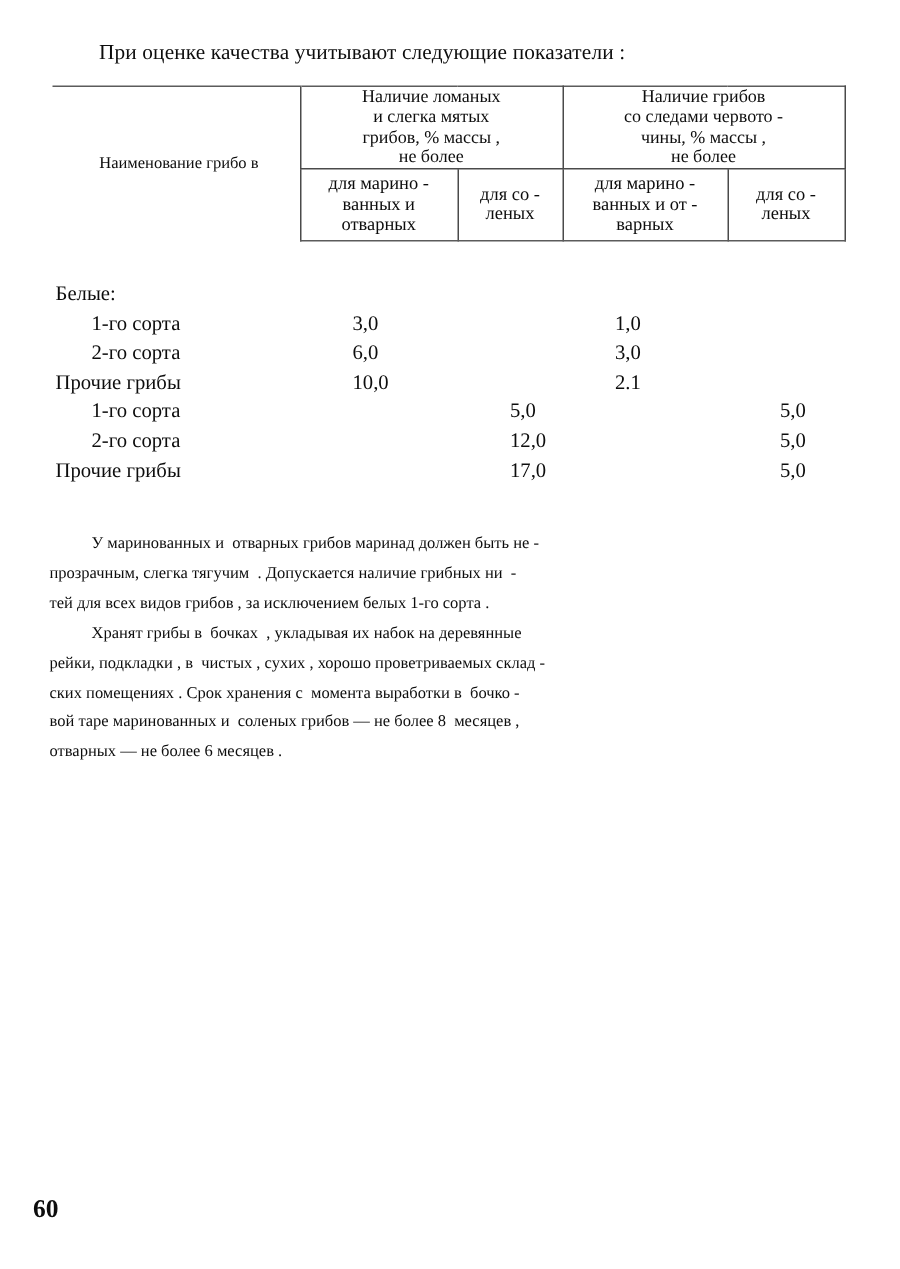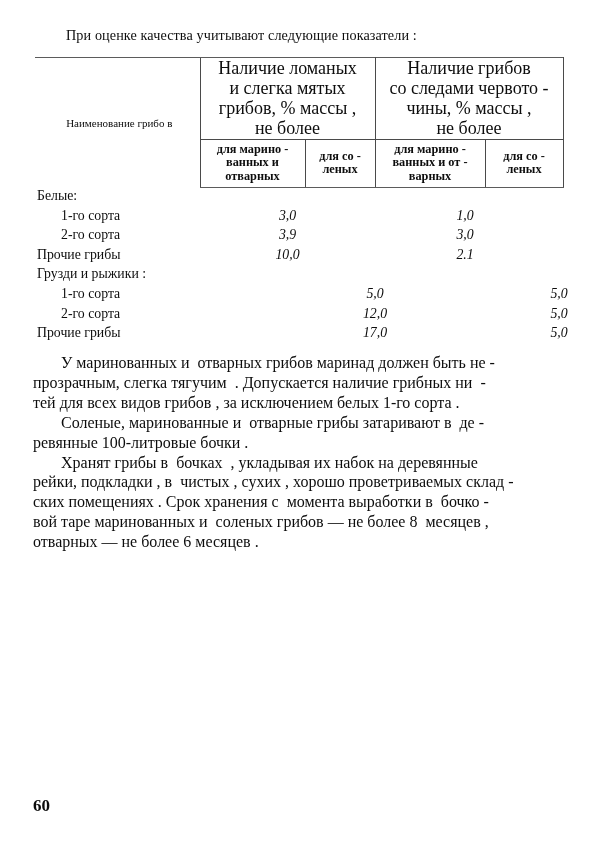"Наличие ломаных" .grp-head { font-size: 18px -> 12px }
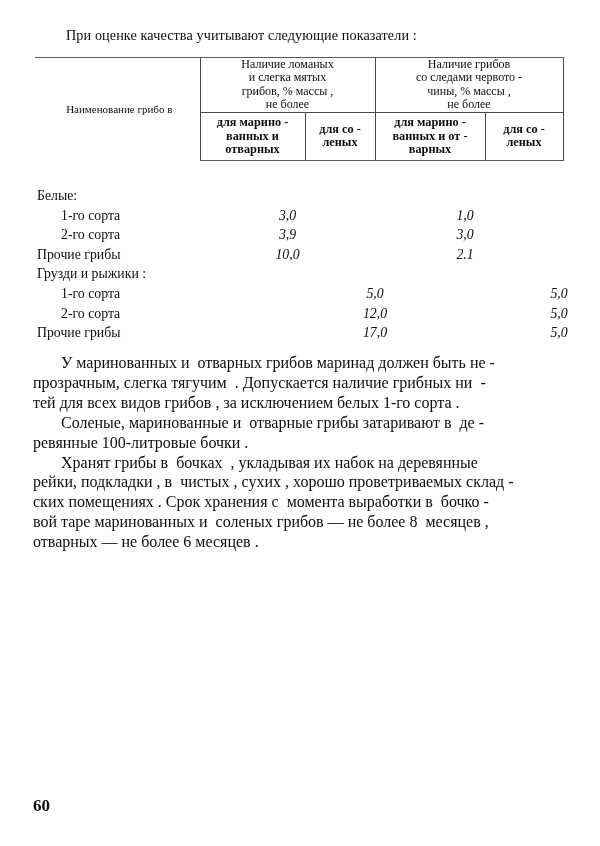"для марино -" .rule-bot { font-weight: bold -> none }
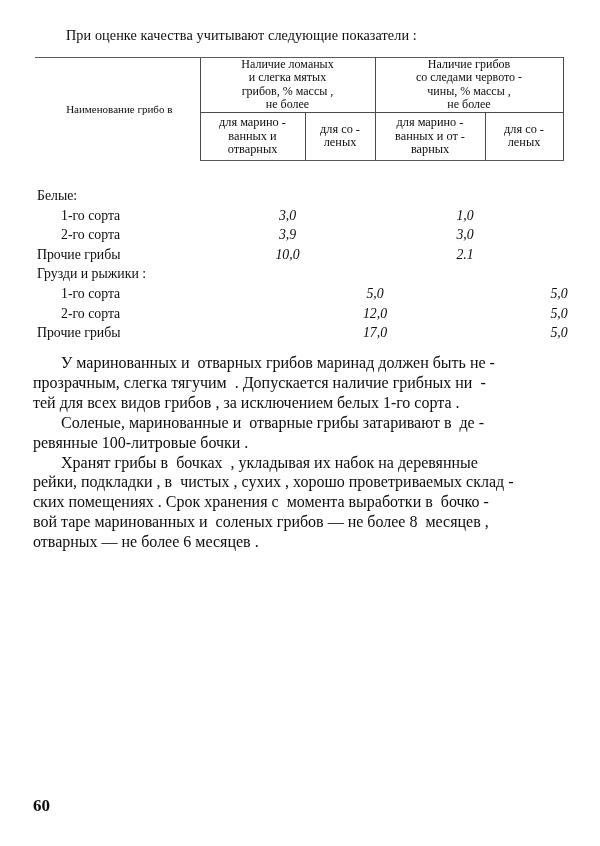"3,0" .row .c1, .row .c2, .row .c3, .row .c4 { font-style: italic -> none; text-align: center -> left }
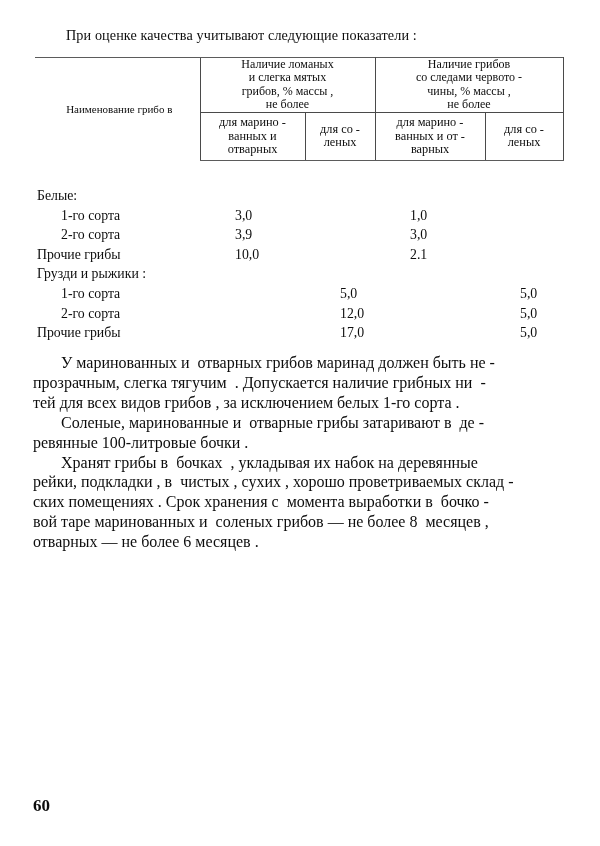"3,9" span.c1 { text: 3,9 -> 6,0 }
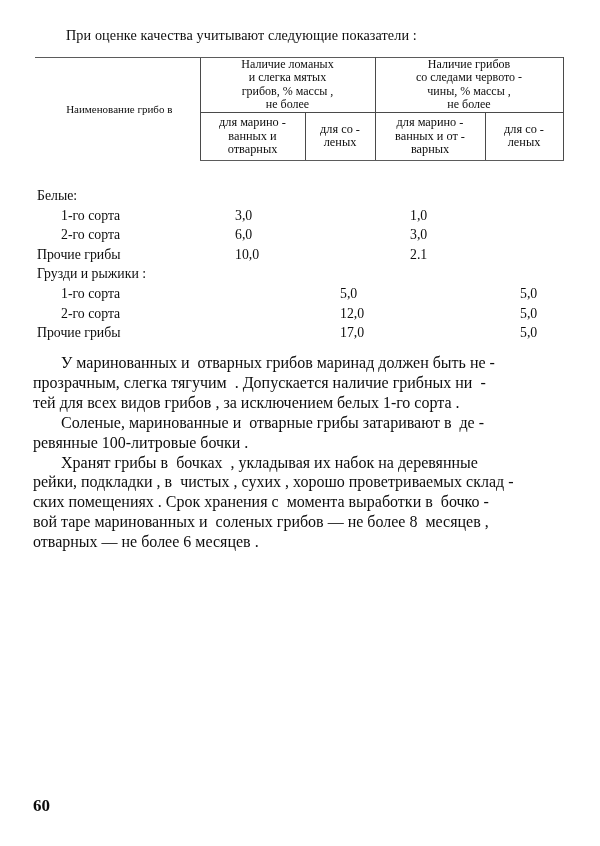"Грузди и рыжики :" div.row { html: <div> <span>Грузди и рыжики :</span> <span></span> <span></span> <span></span> <span></span> </div> -> none }
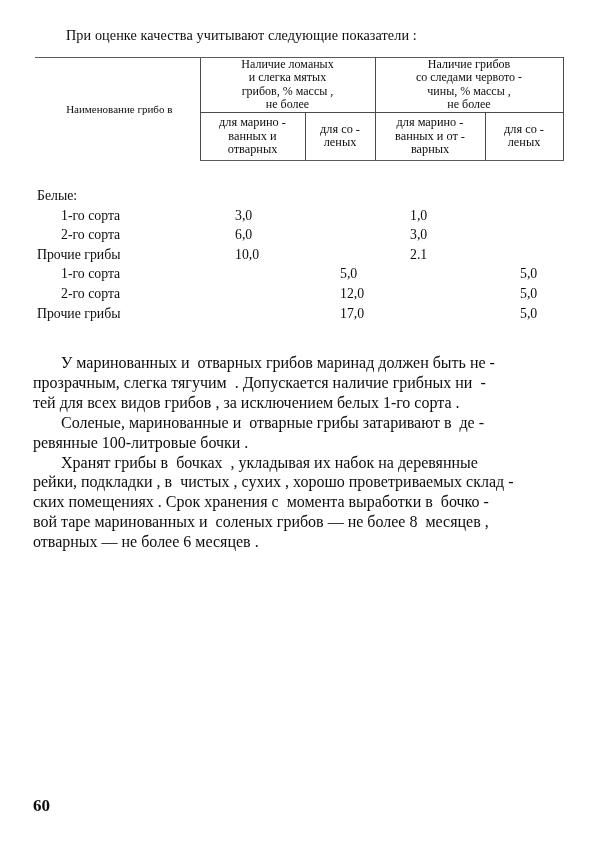"У маринованных и отварных грибов" .body-text { font-size: 16px -> 11px }
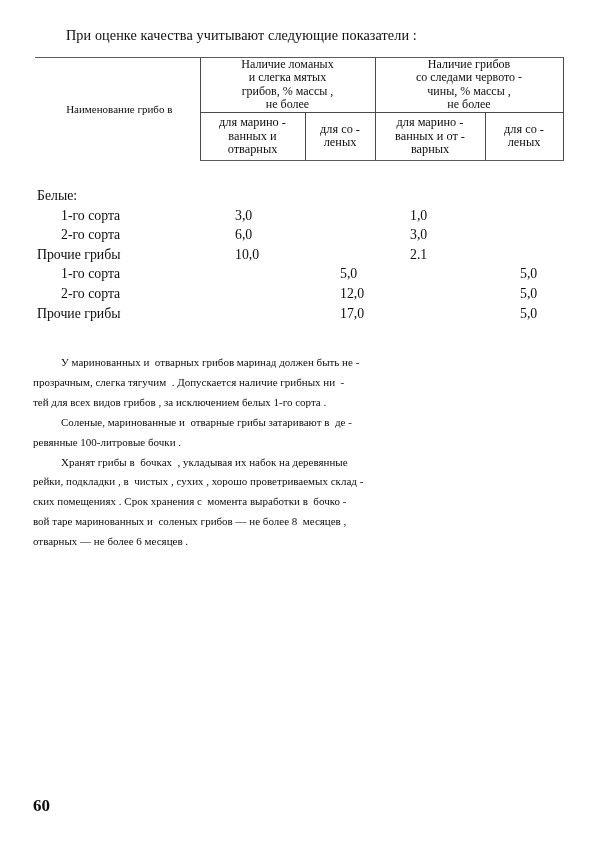"Соленые, маринованные и отварные грибы" p.para { html: <p>Соленые, маринованные и отварные грибы затаривают в де - ревянные 100-литровые бочки .</p> -> none }
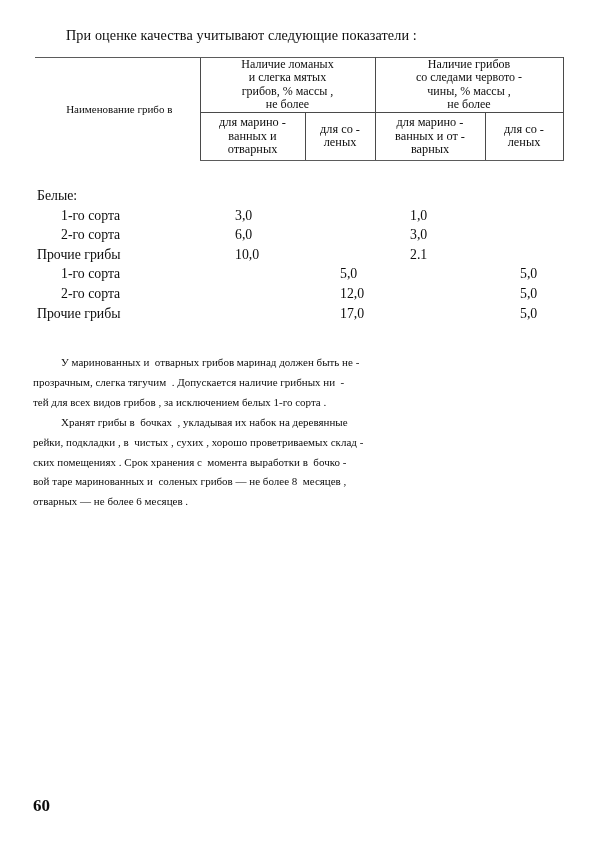"60" .folio { left: 33px -> 22px }
